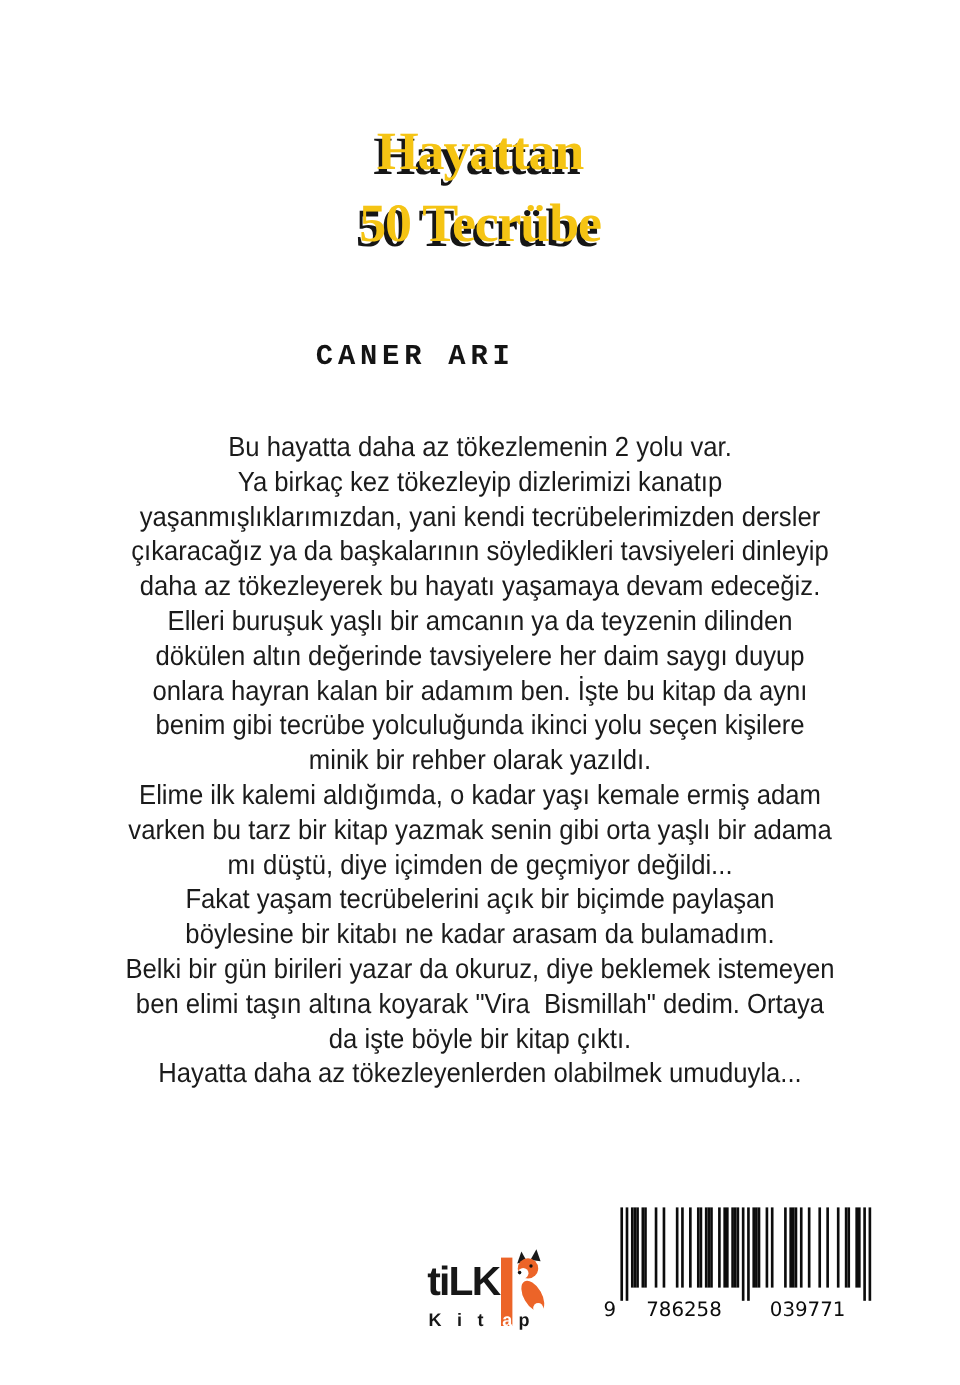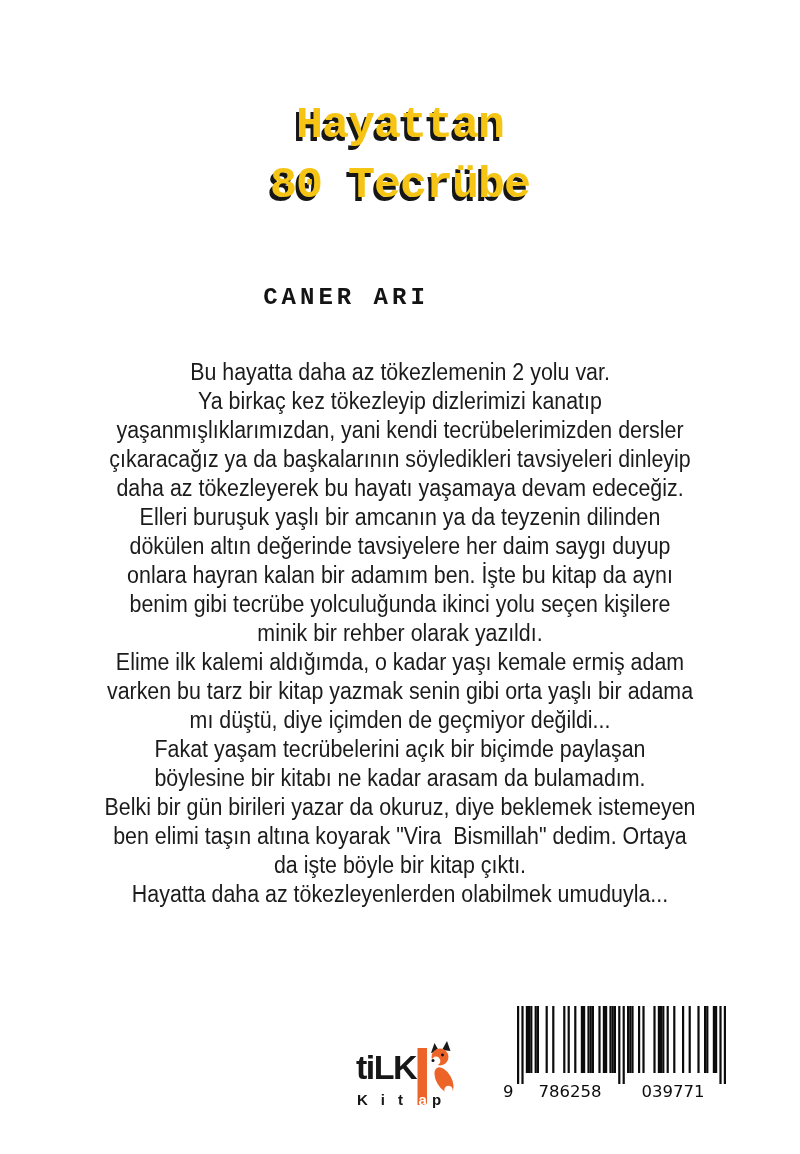"Hayattan" .title-block { font-family: Liberation Mono, monospace -> Liberation Serif, serif }
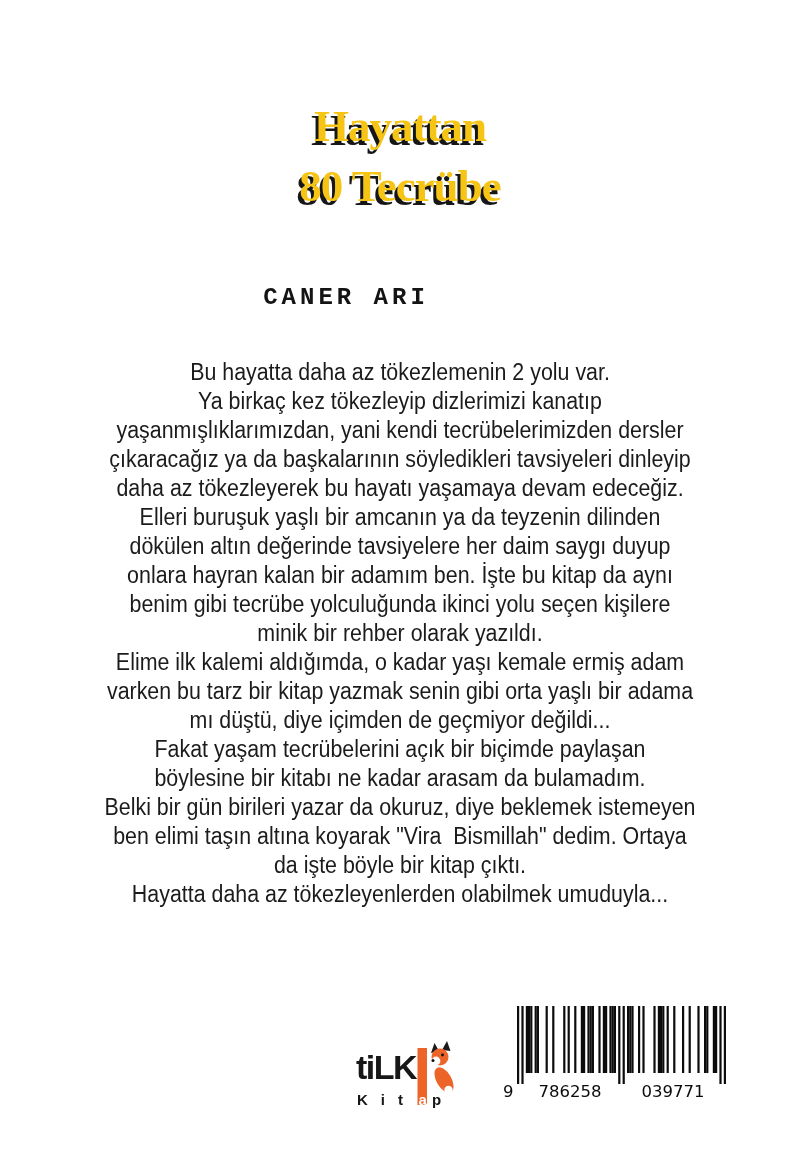"80 Tecrübe" div { text: 80 -> 50 }
